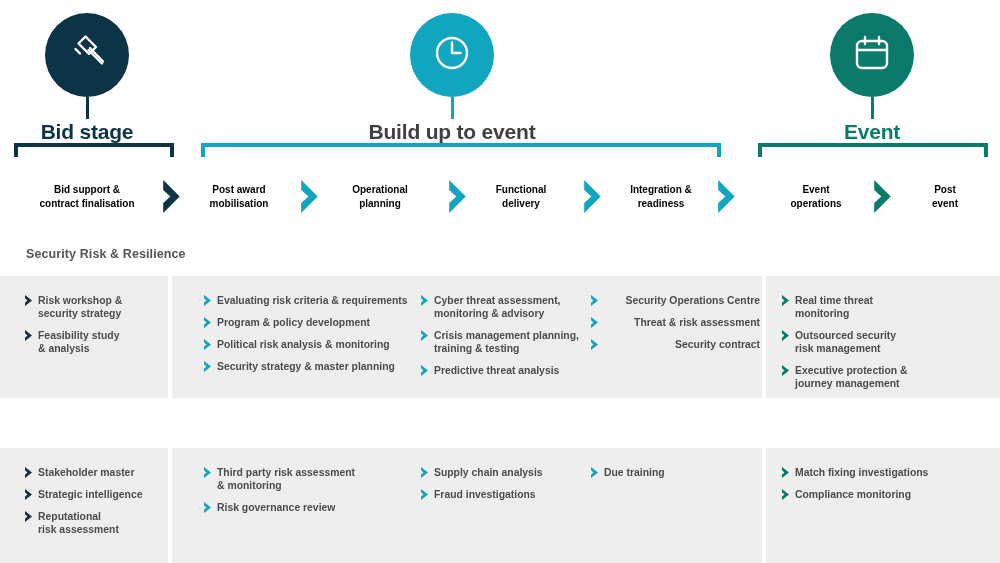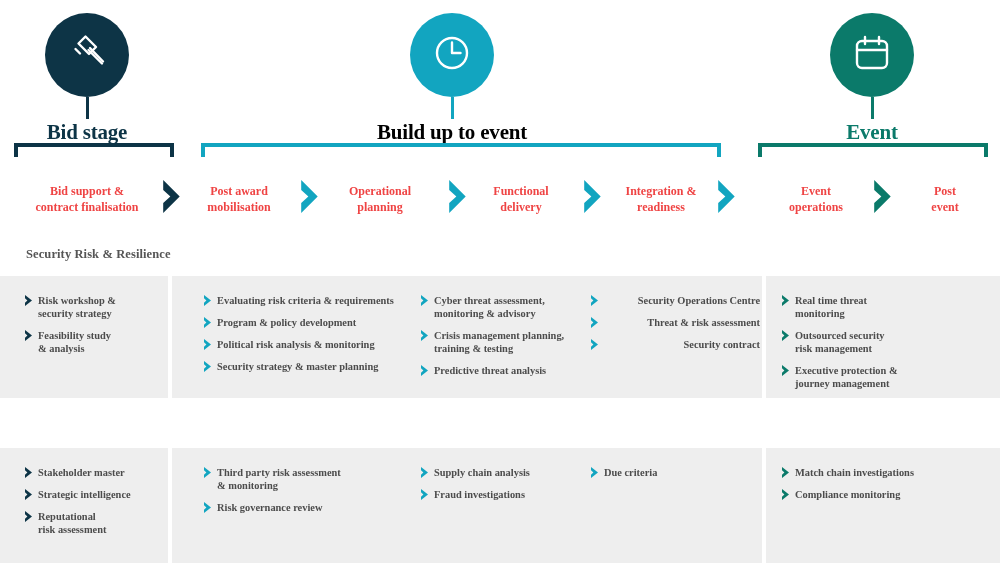"Bid stage" #root { font-family: Liberation Serif, serif -> none }
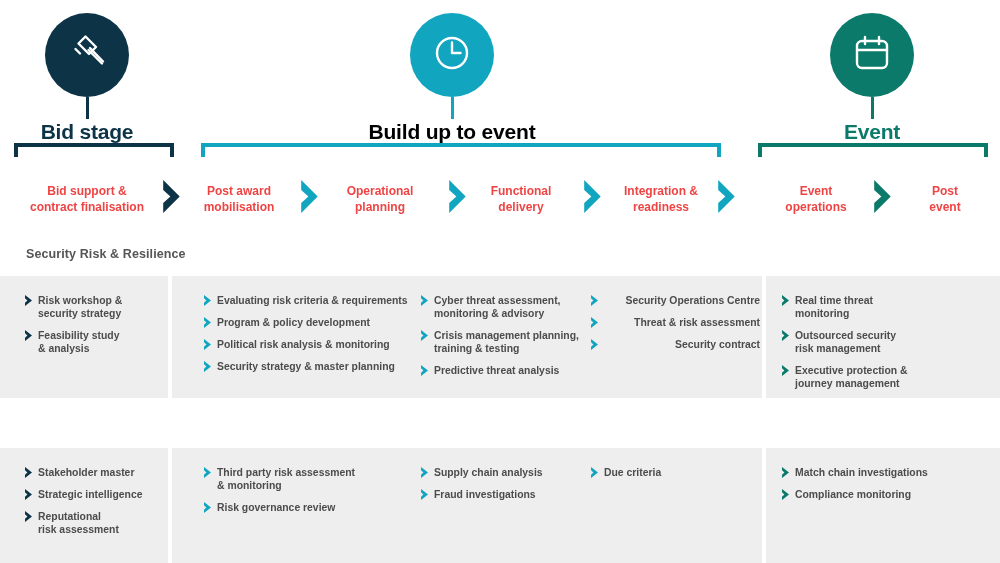"Build up to event" div.phase-title { color: #000000 -> #404040 }
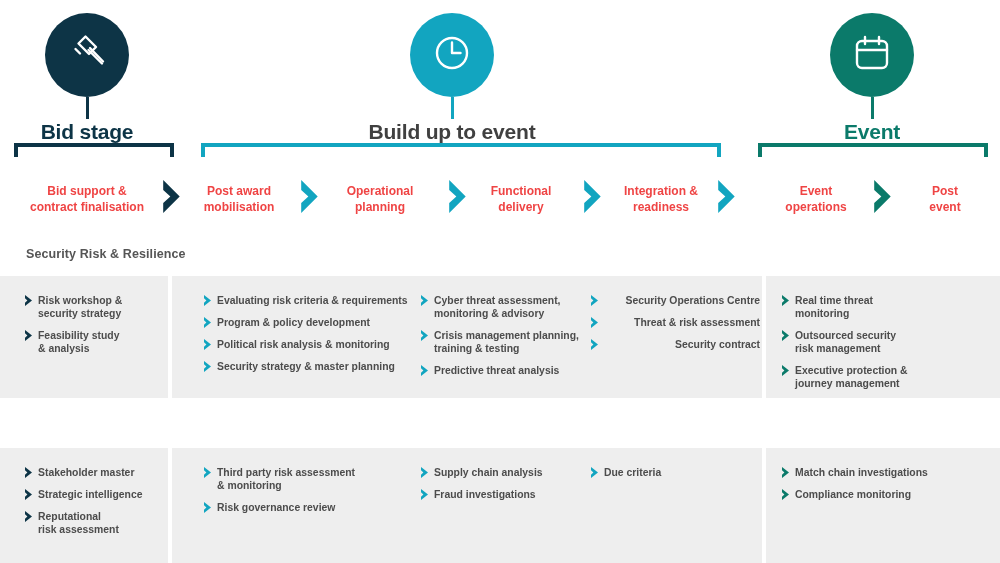"Bid support &" .step { color: #ef4444 -> #000000; font-size: 12px -> 10px }
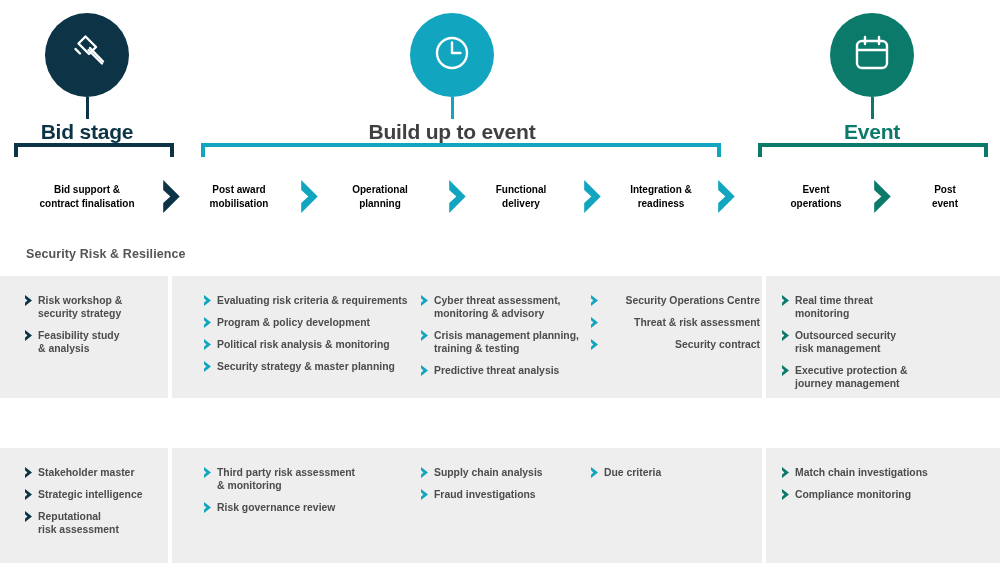"Due criteria" span.tx { text: criteria -> training }
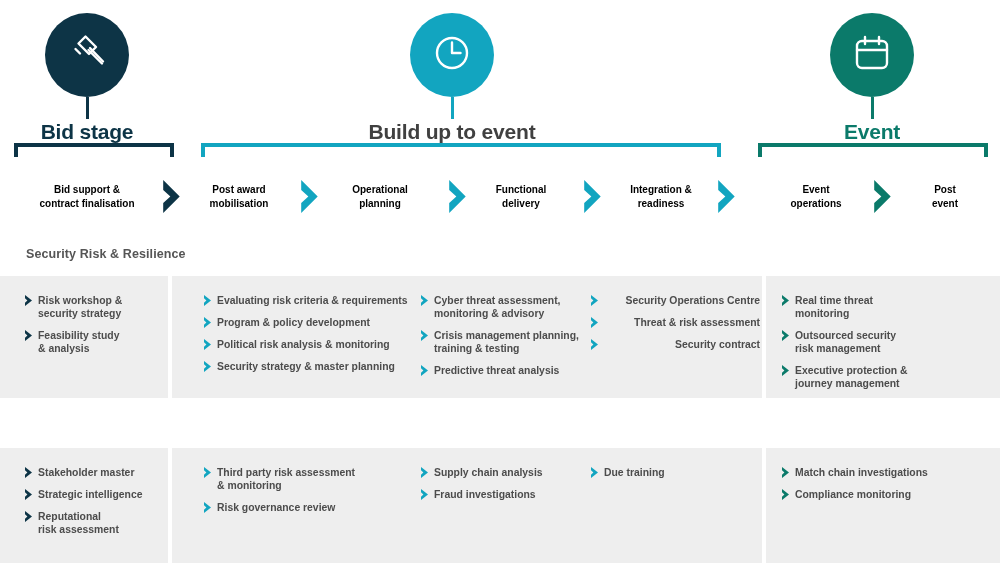"Match chain investigations" span.tx { text: chain -> fixing }
